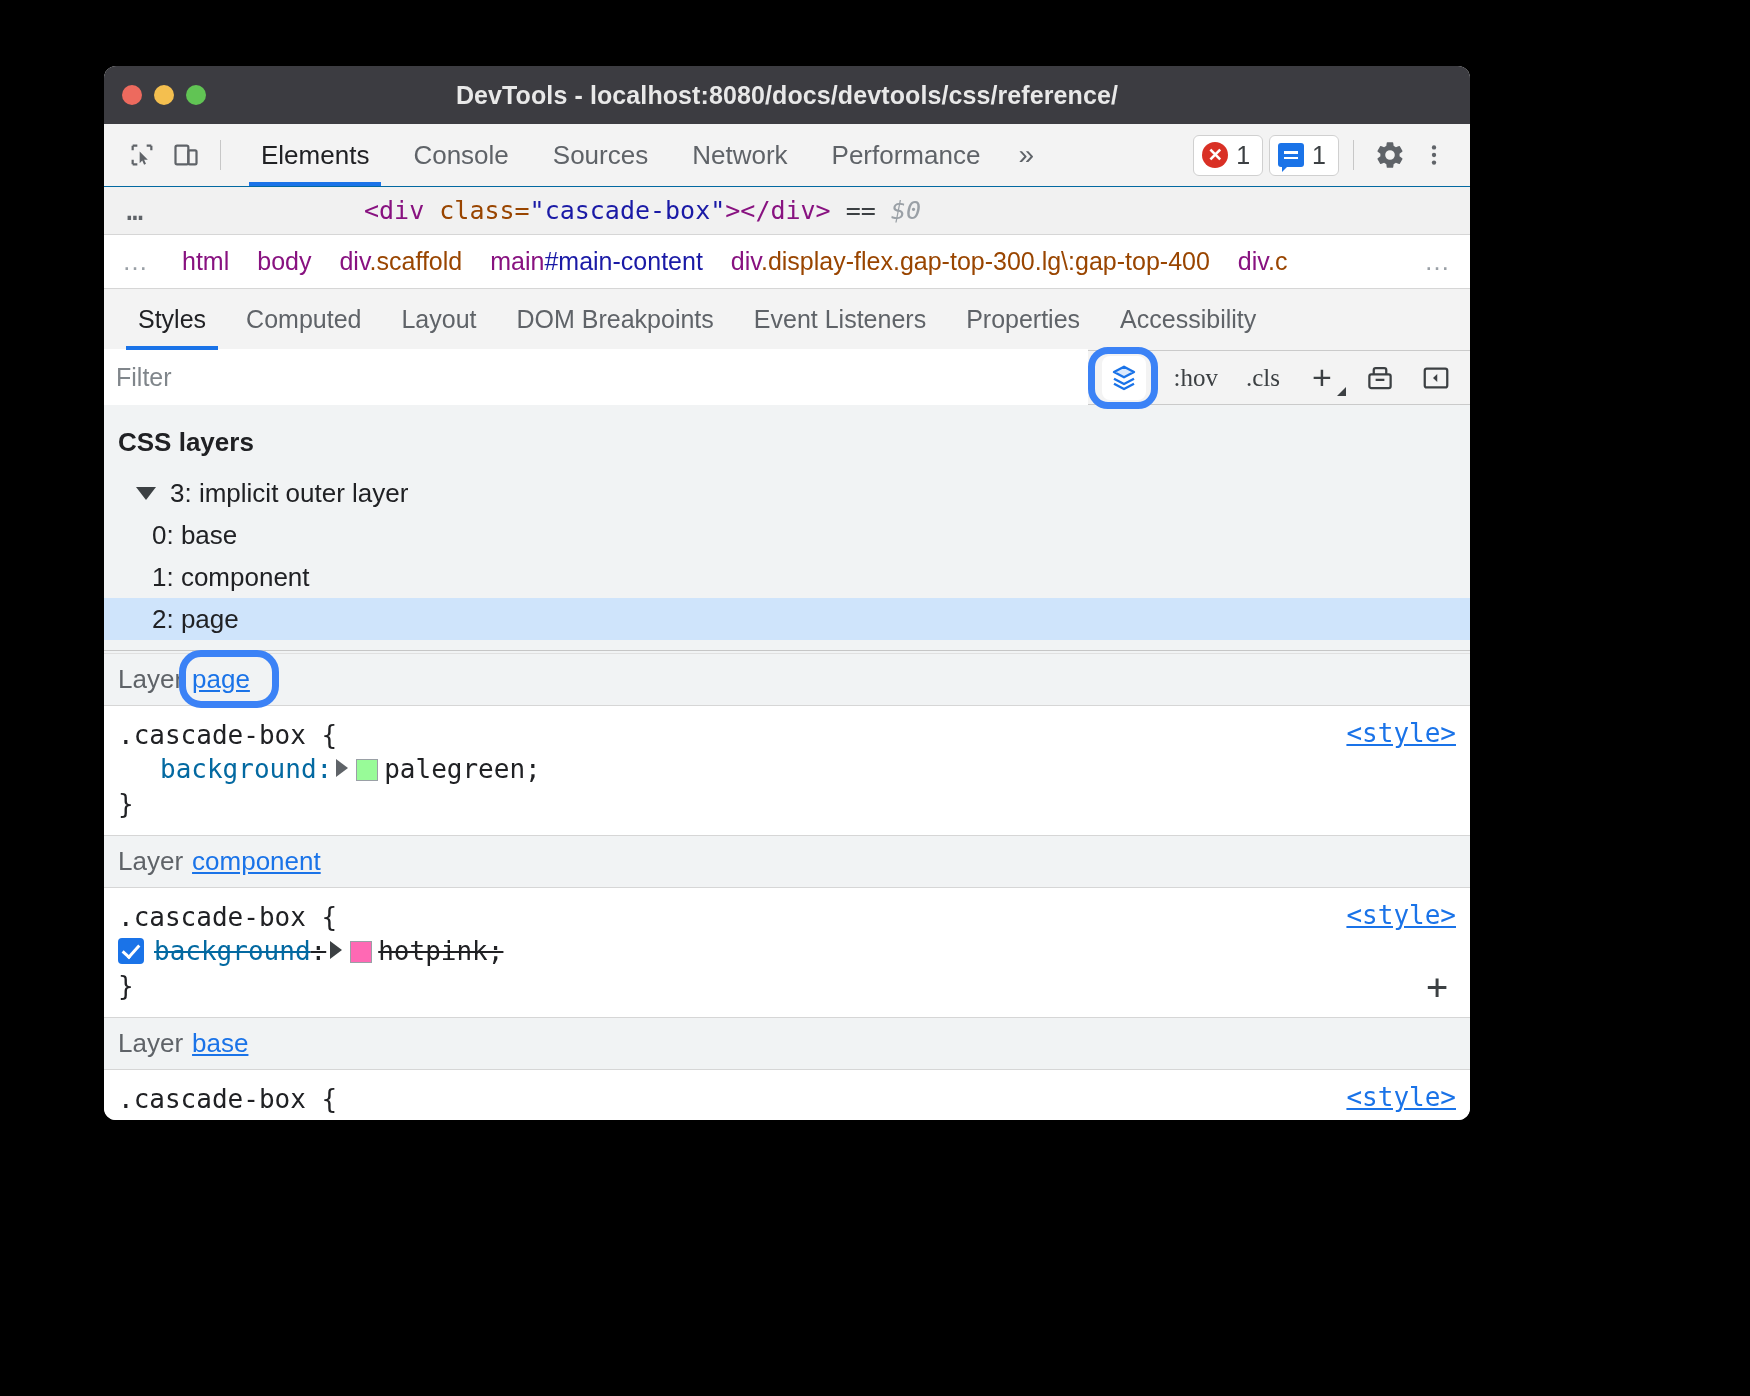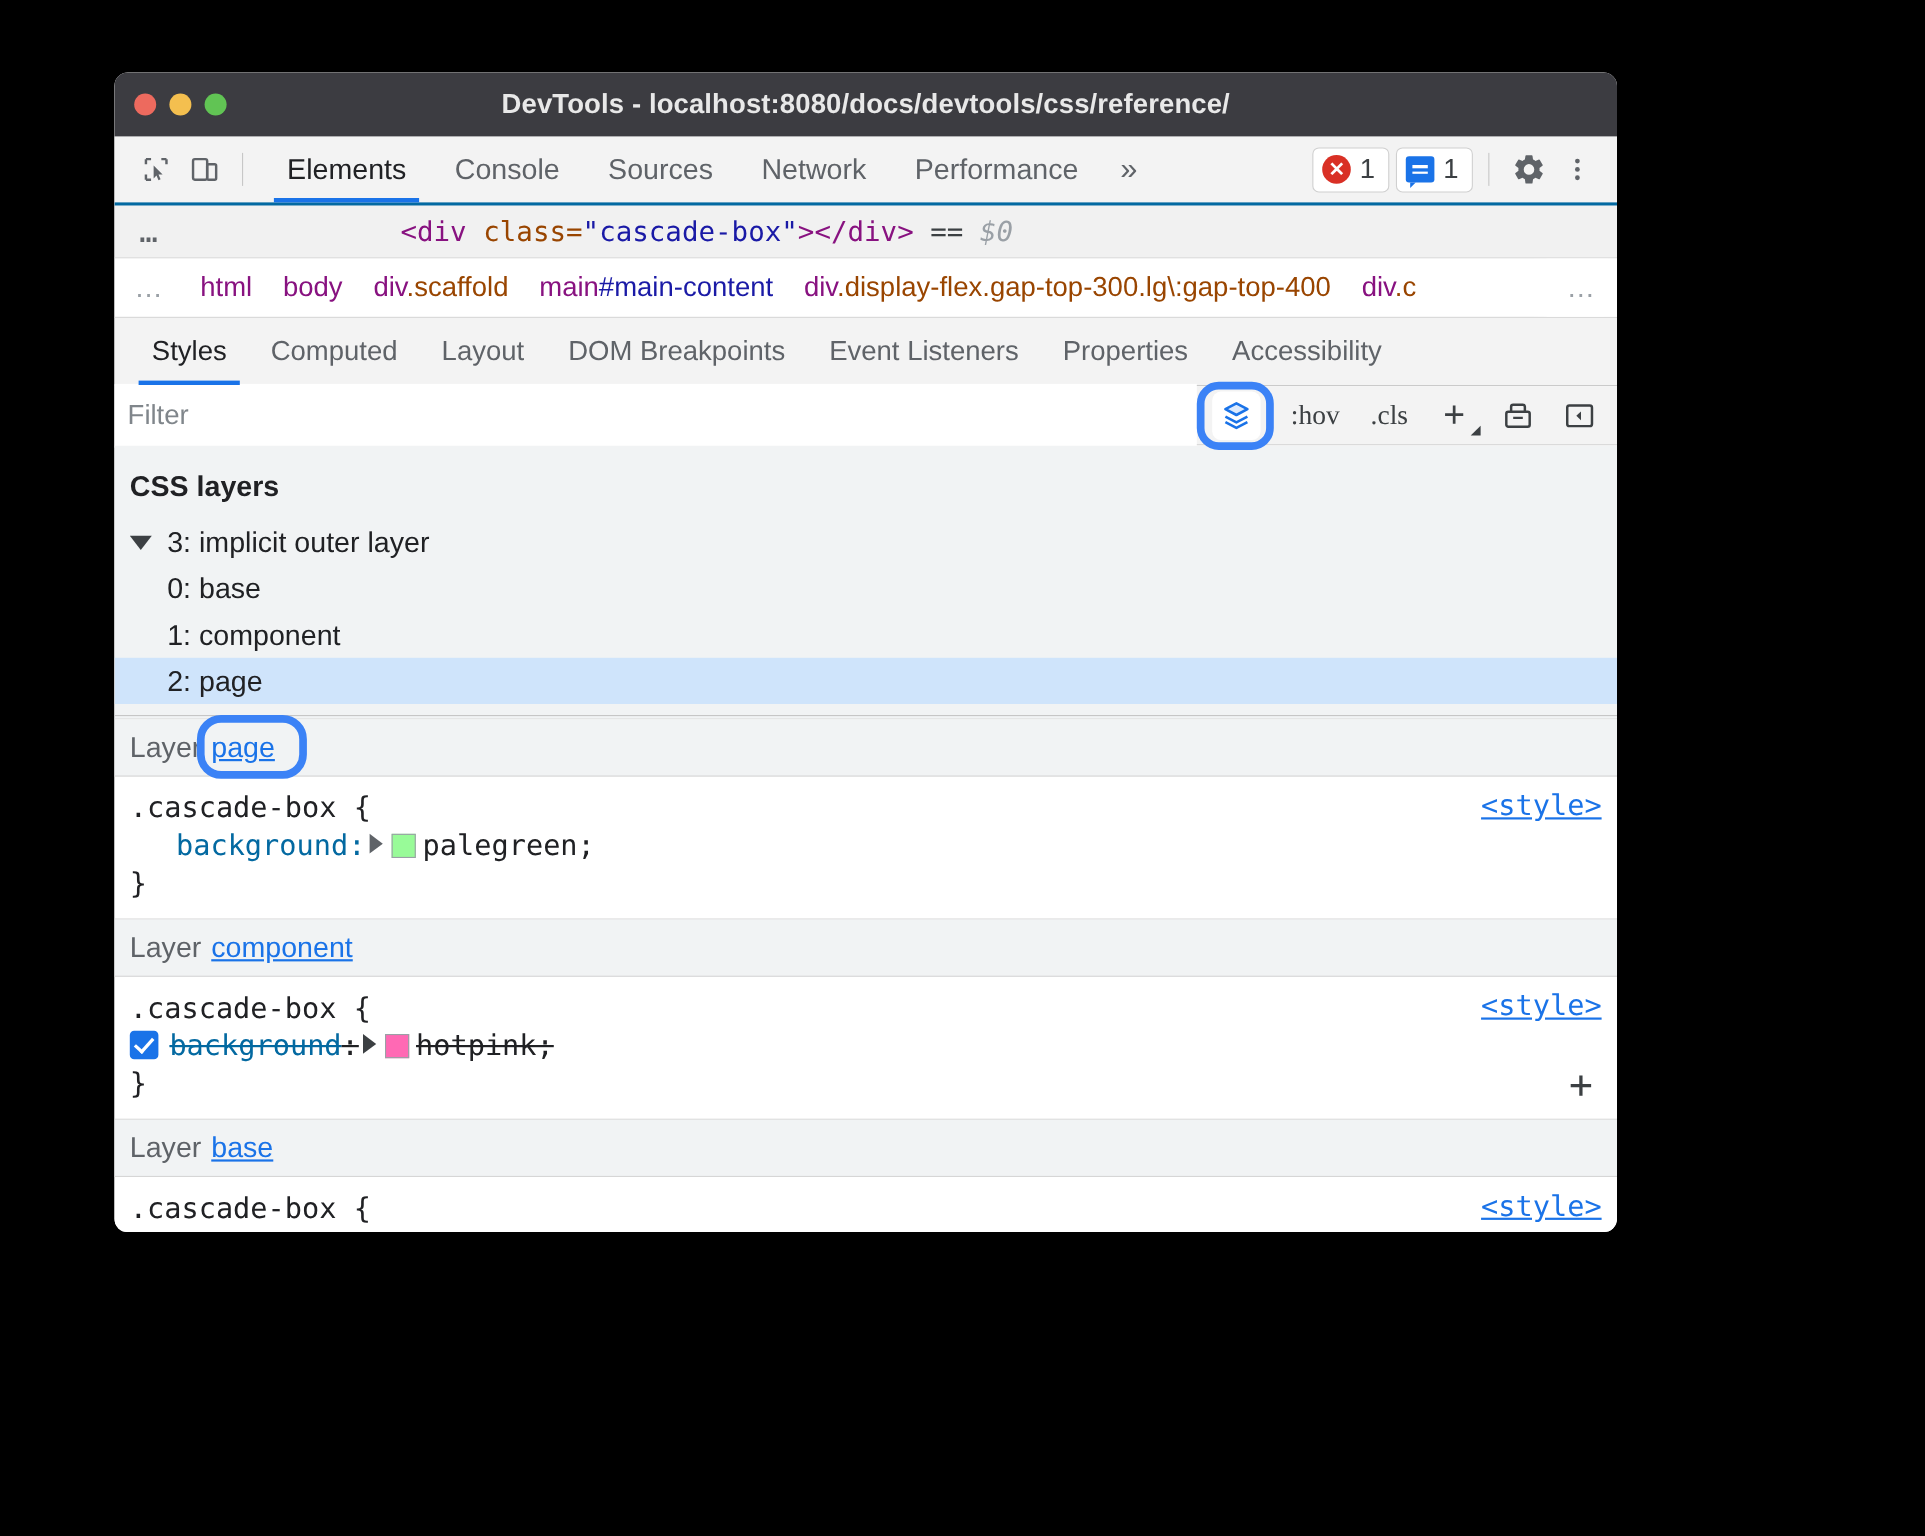"Elements" .toolbar { border-bottom: 3px solid #0369a1 -> 1px solid #0369a1 }
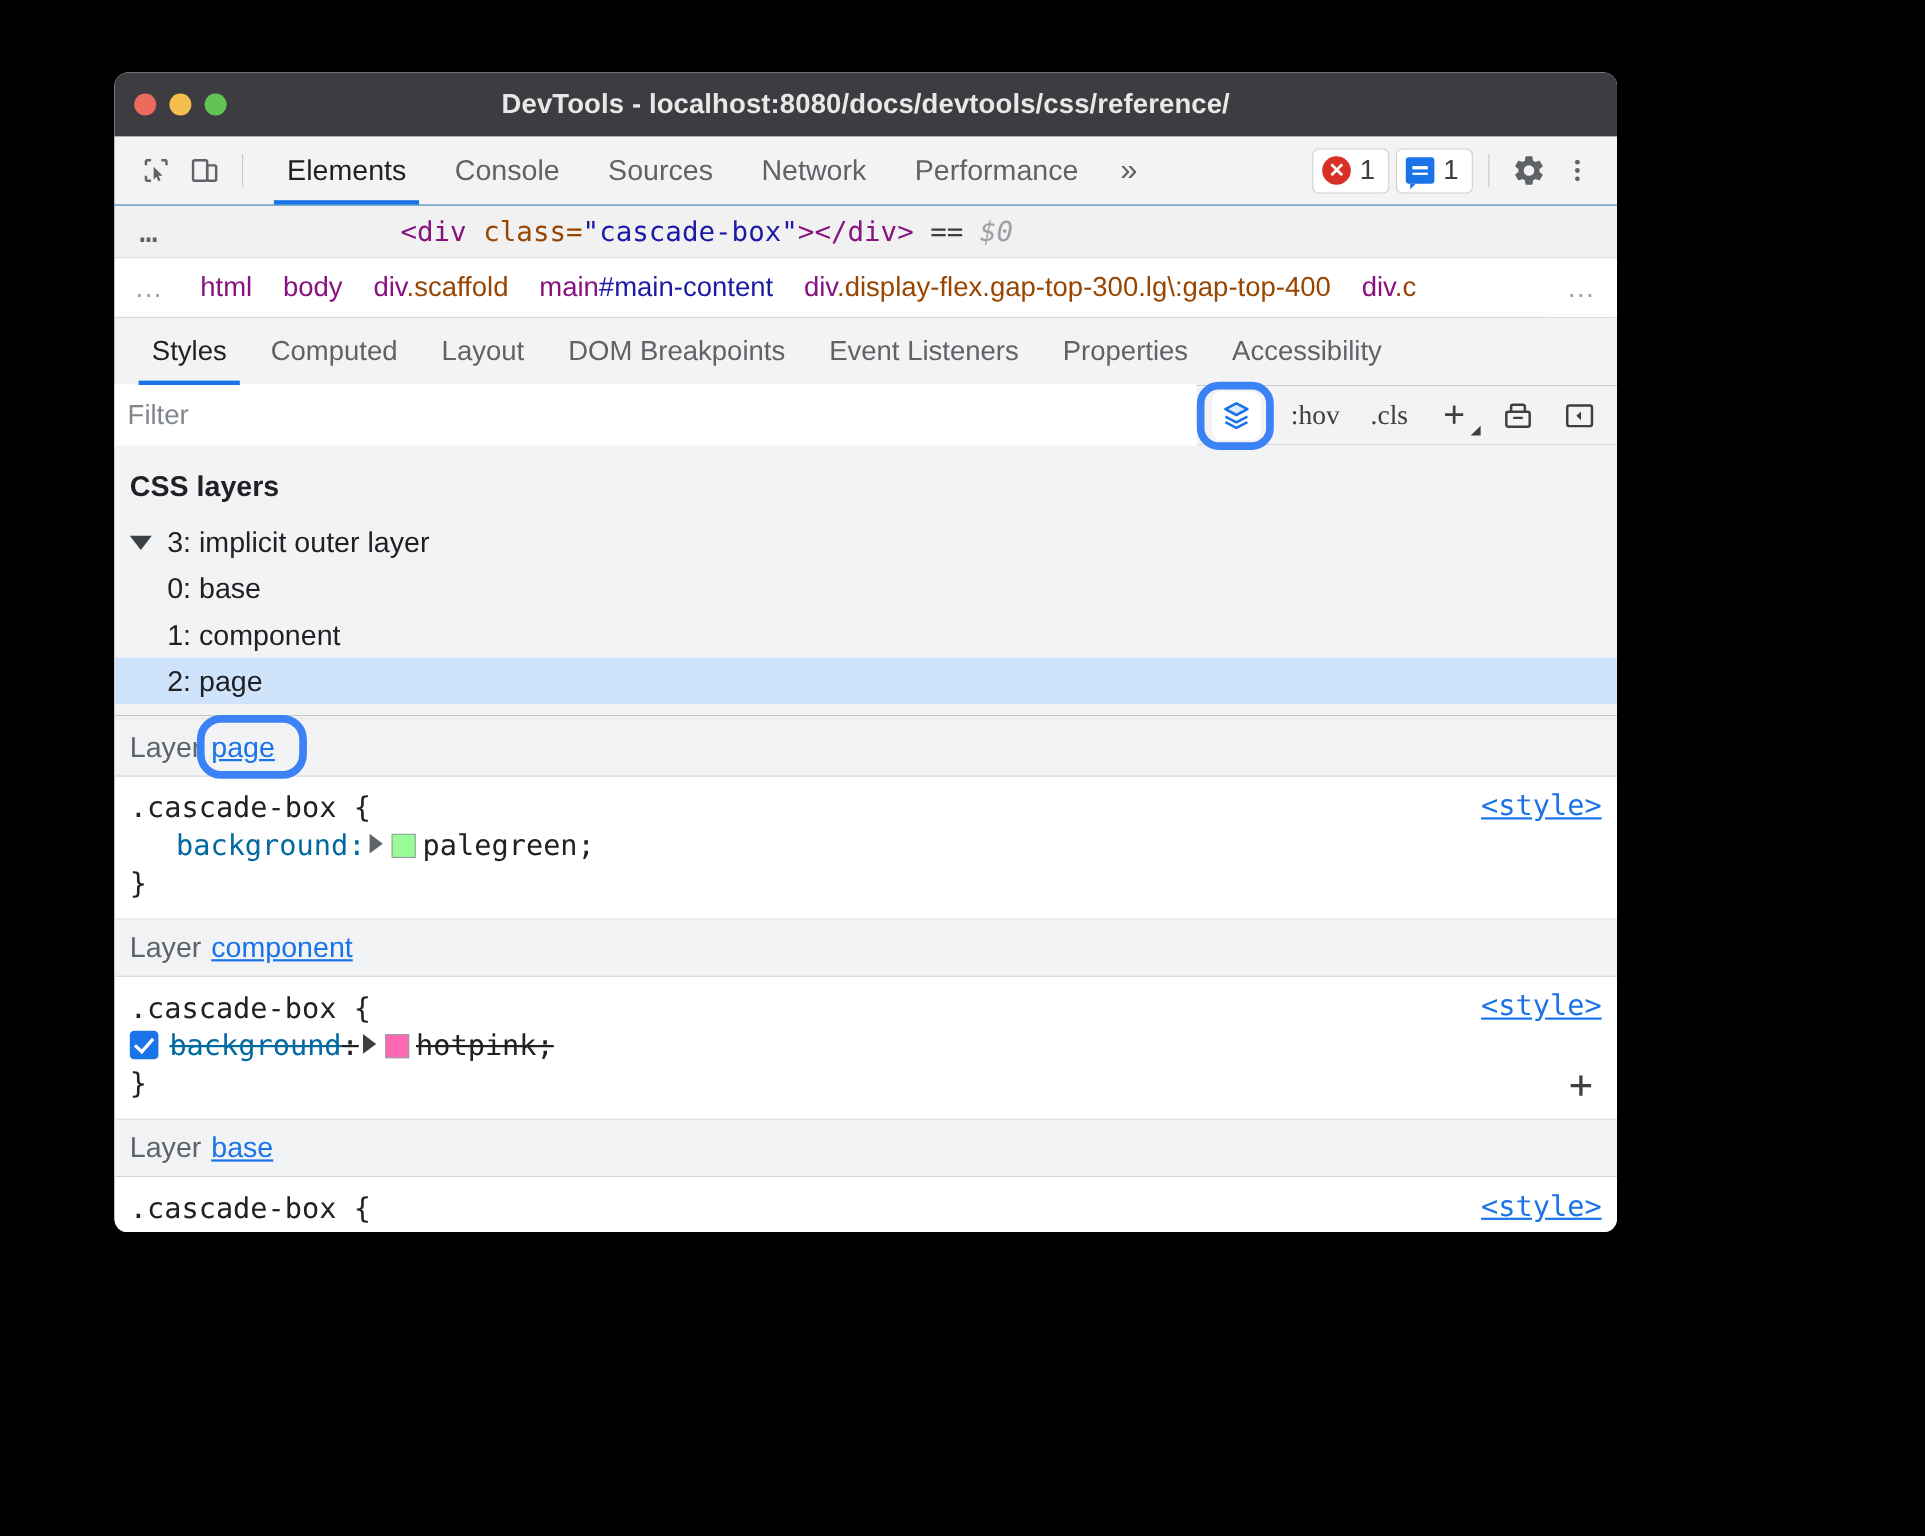"3: implicit outer layer" .layer-row { padding-left: 14px -> 32px }
